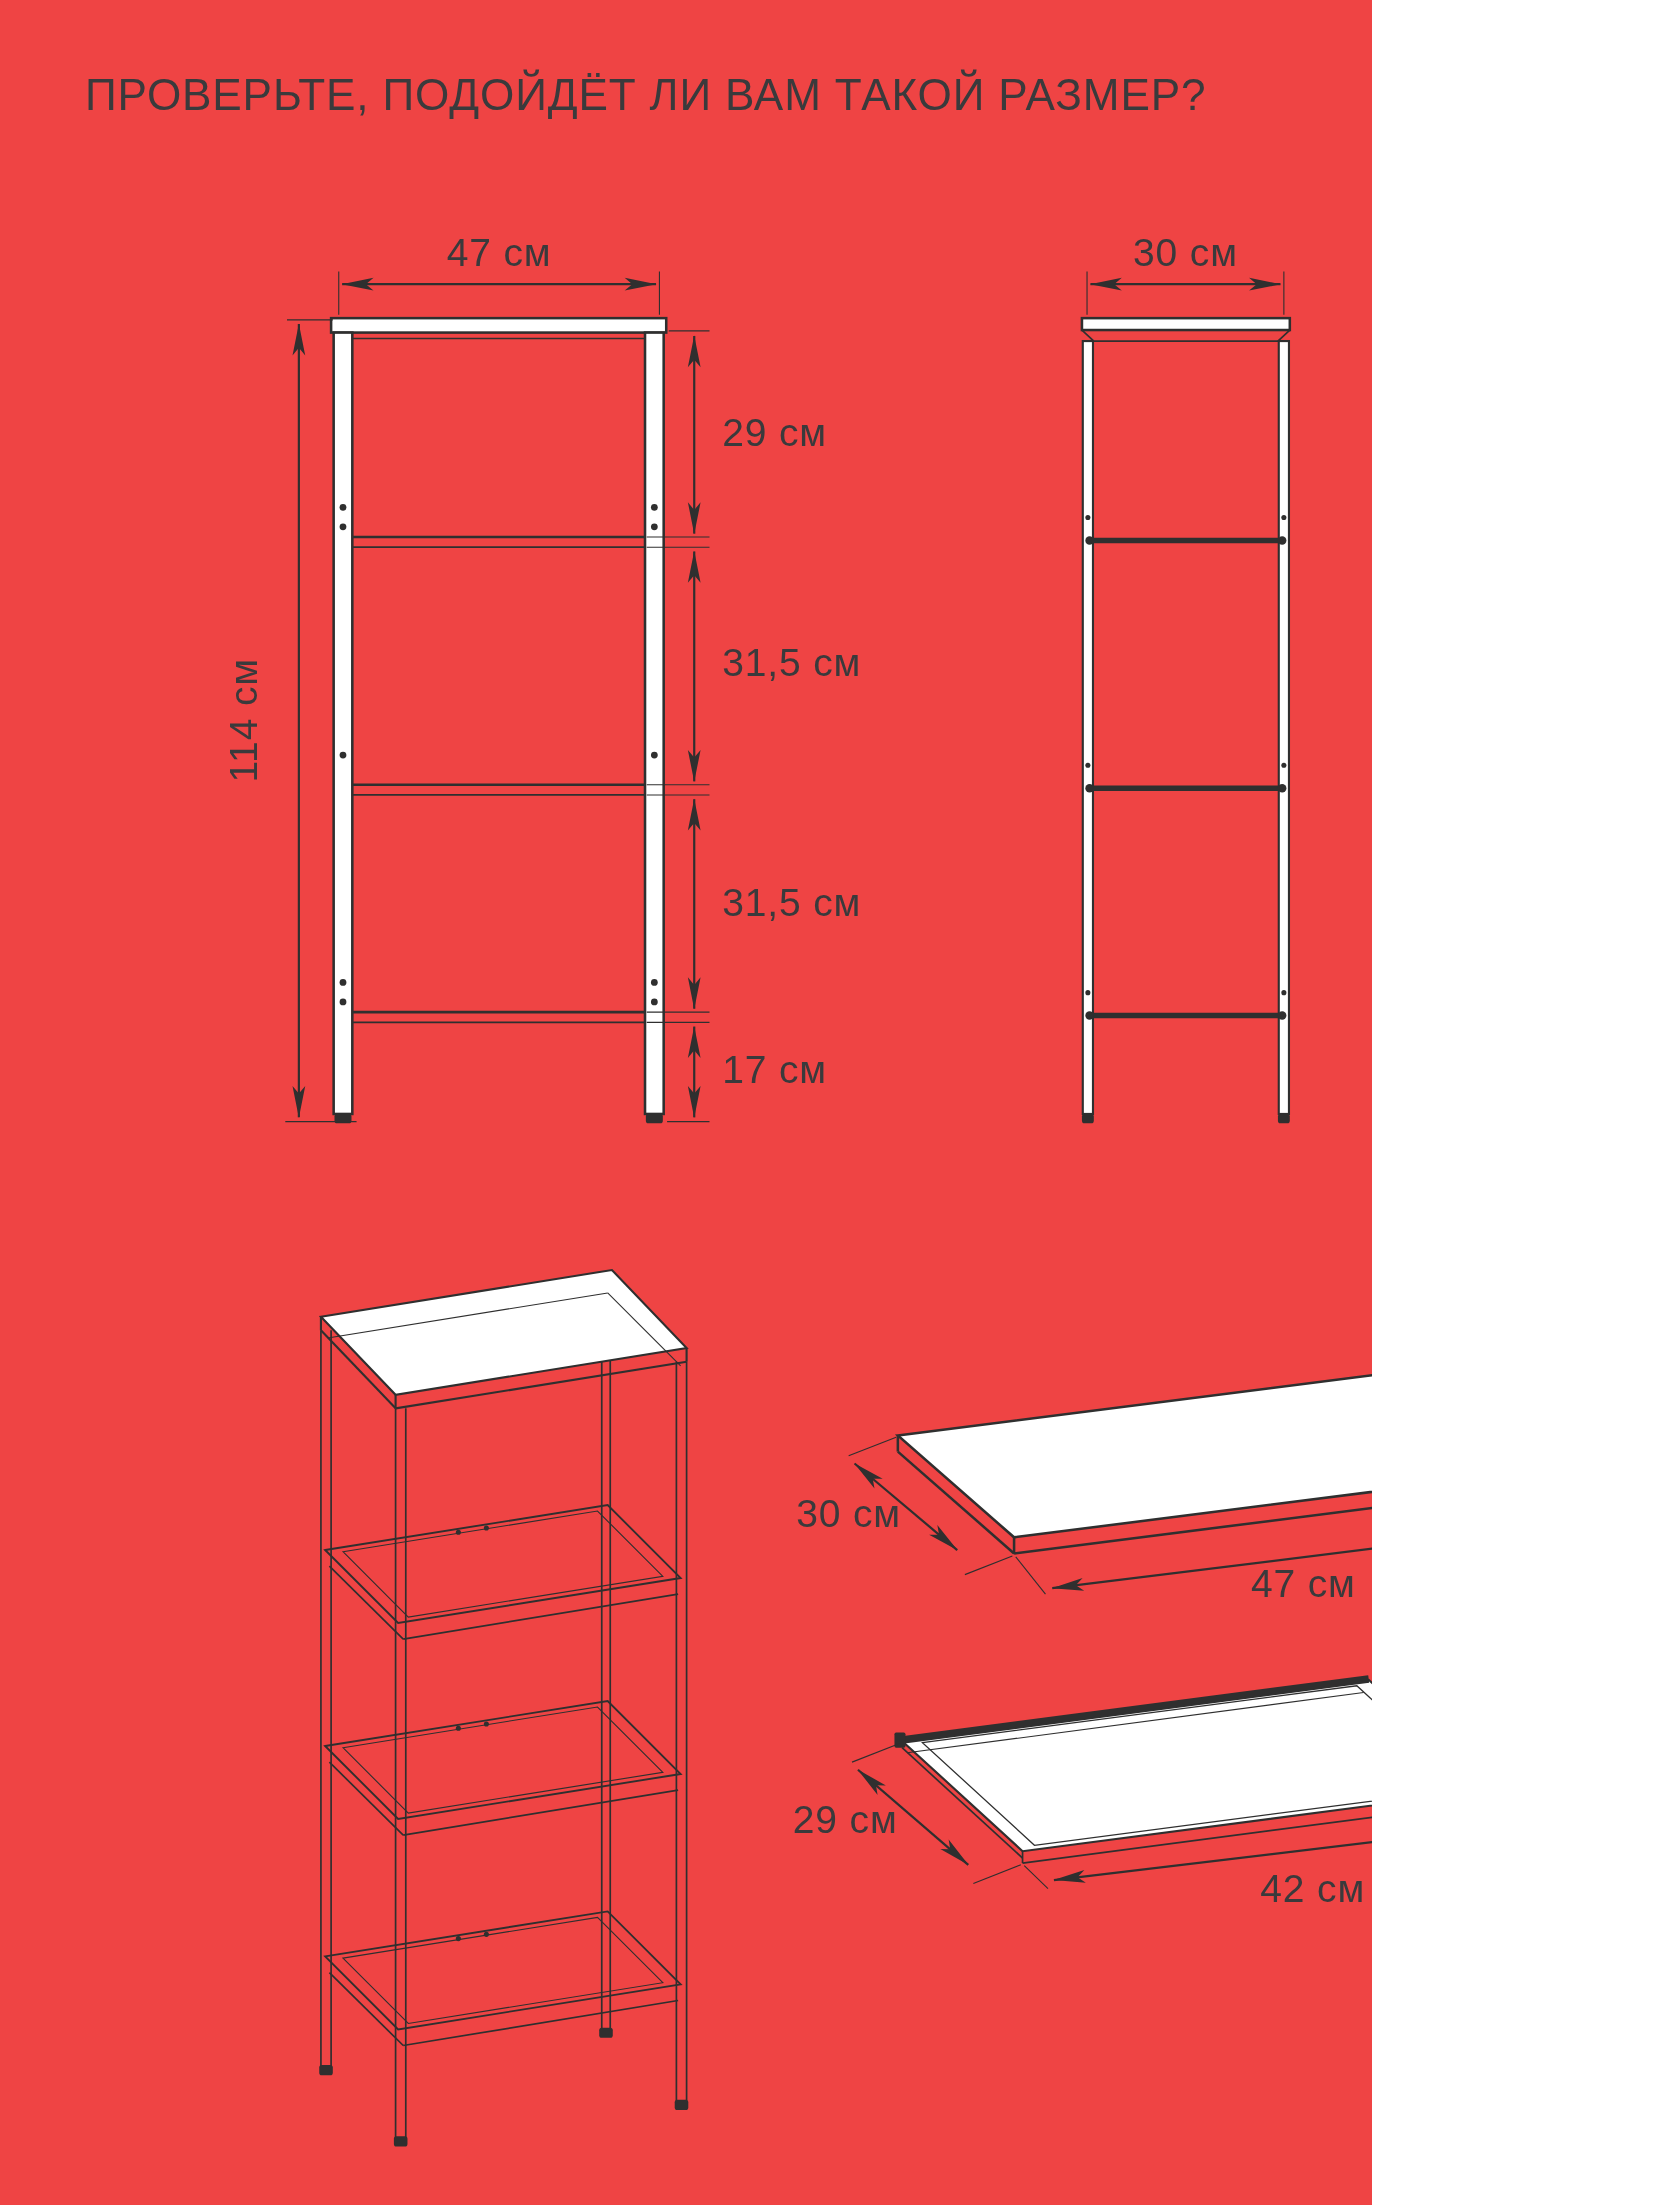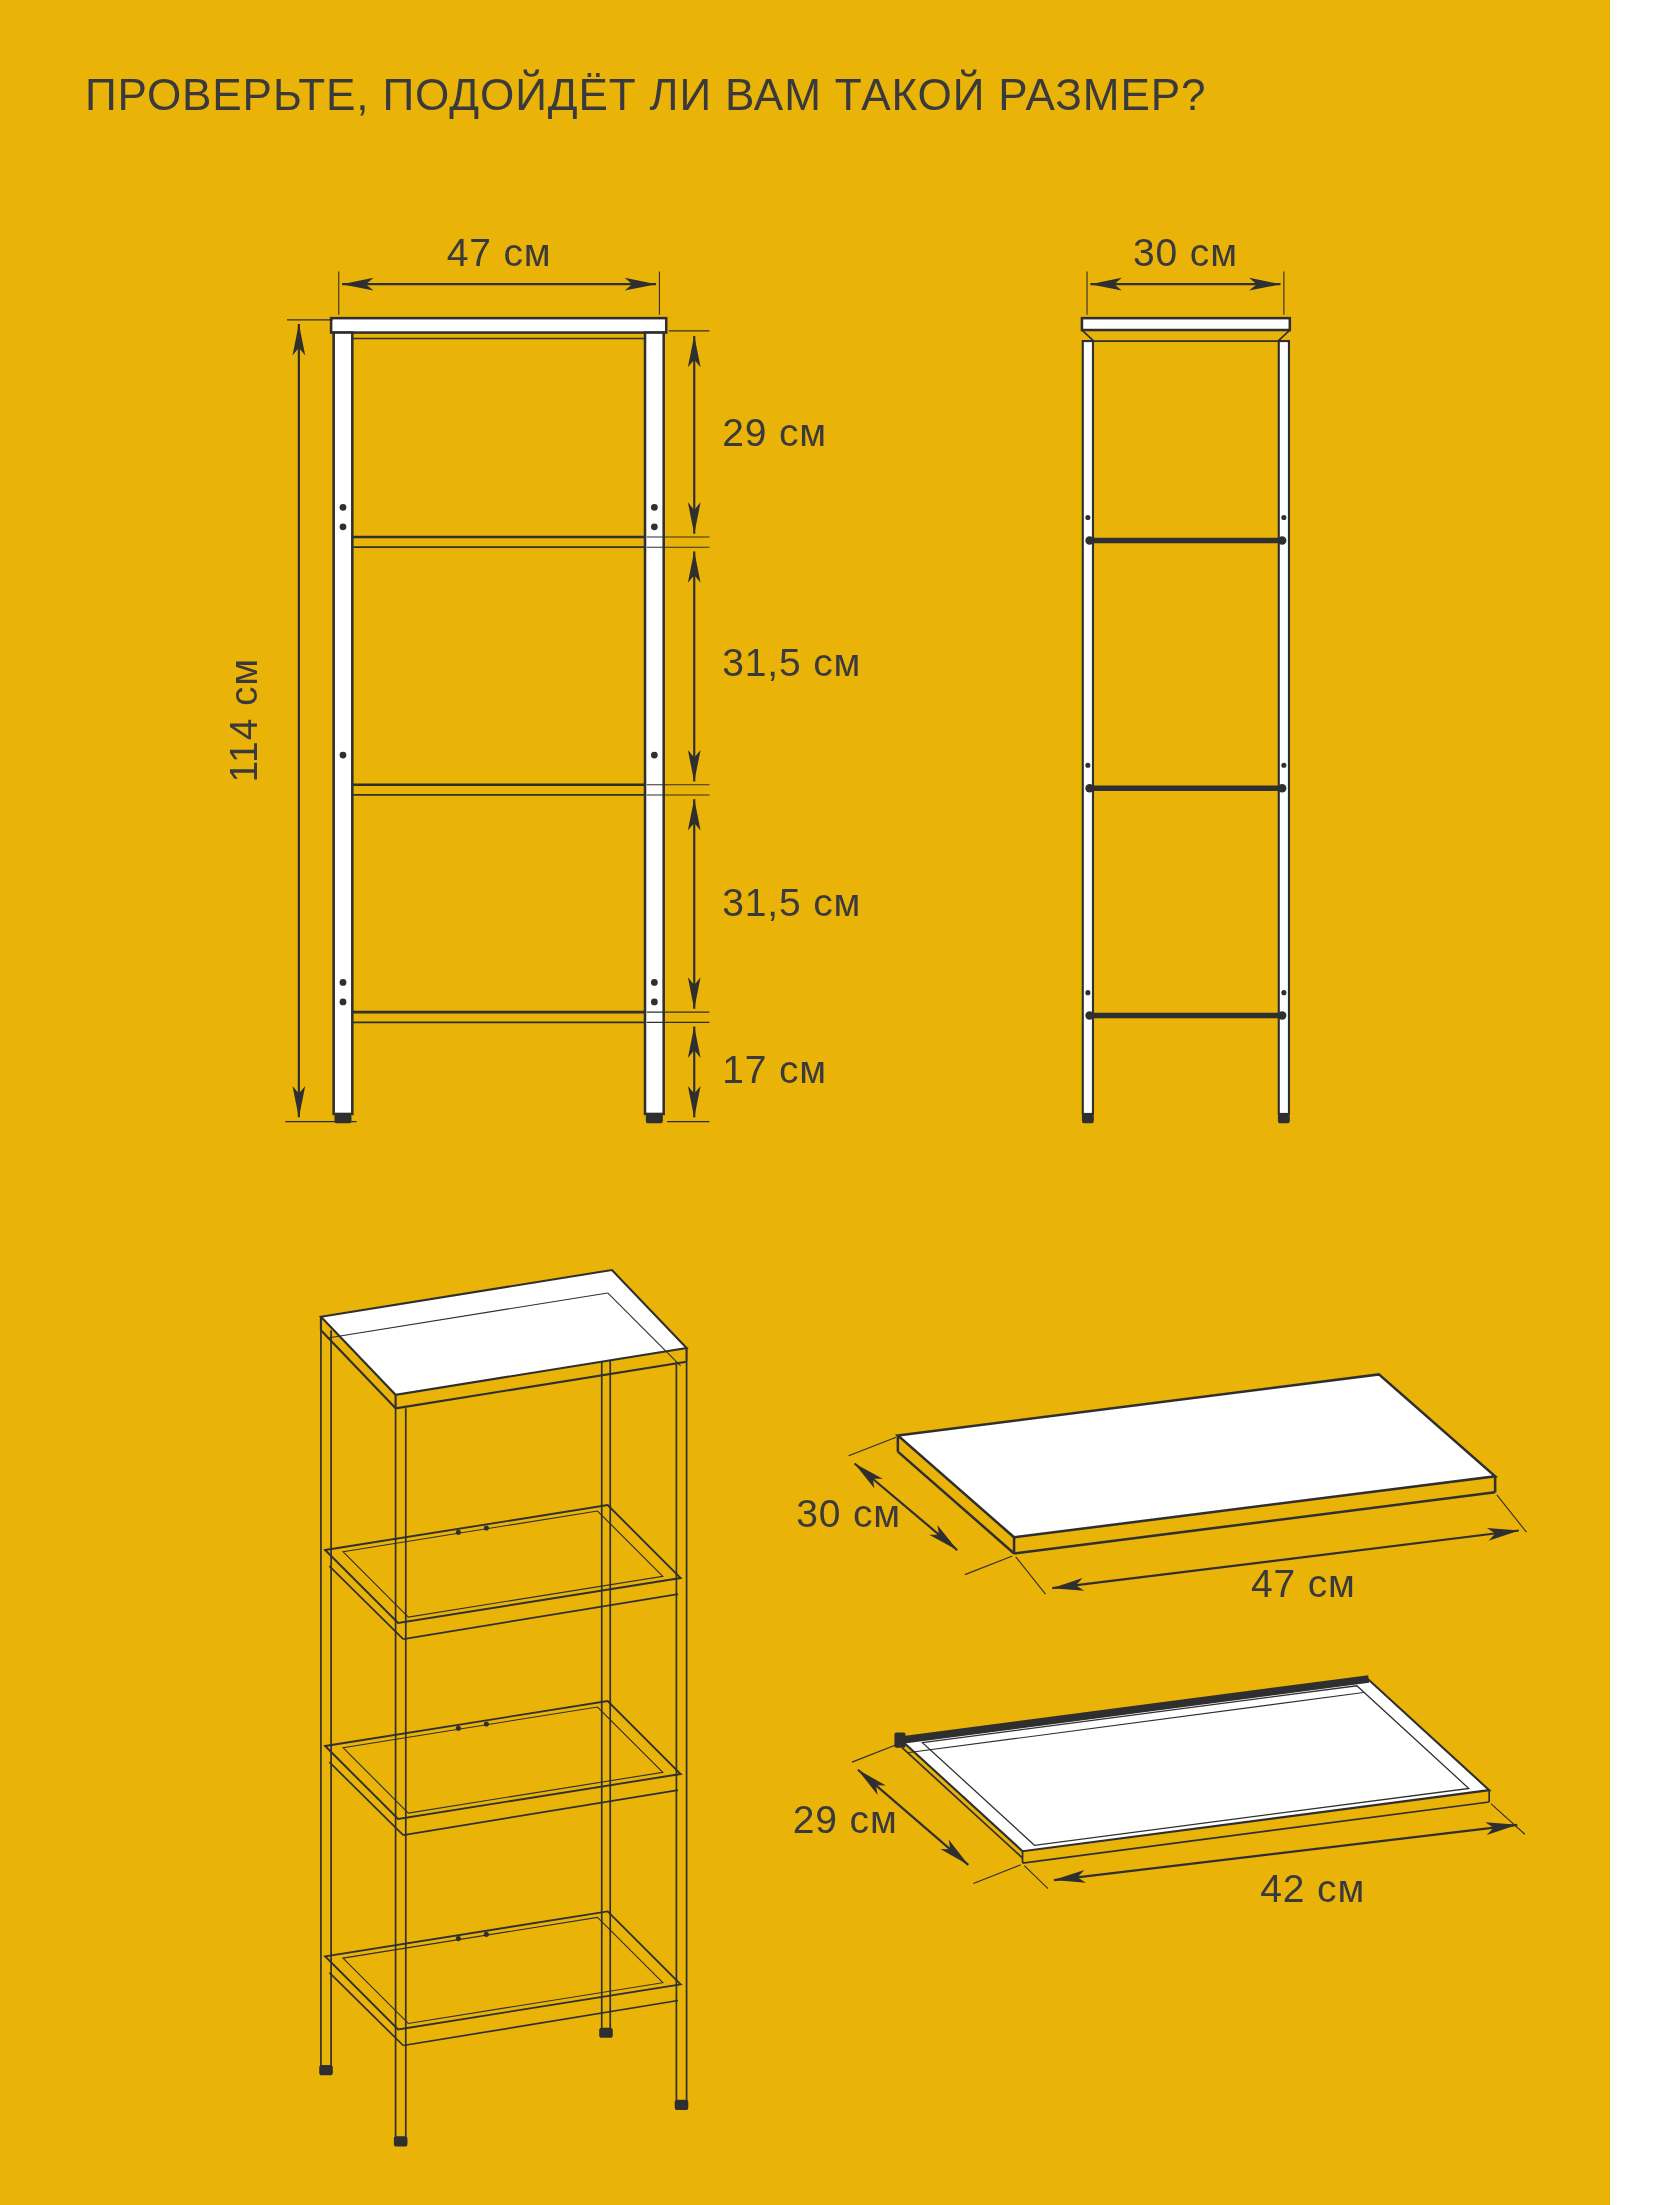"ПРОВЕРЬТЕ, ПОДОЙДЁТ ЛИ ВАМ ТАКОЙ" .canvas { background: #eab308 -> #ef4444; width: 1610px -> 1372px }
